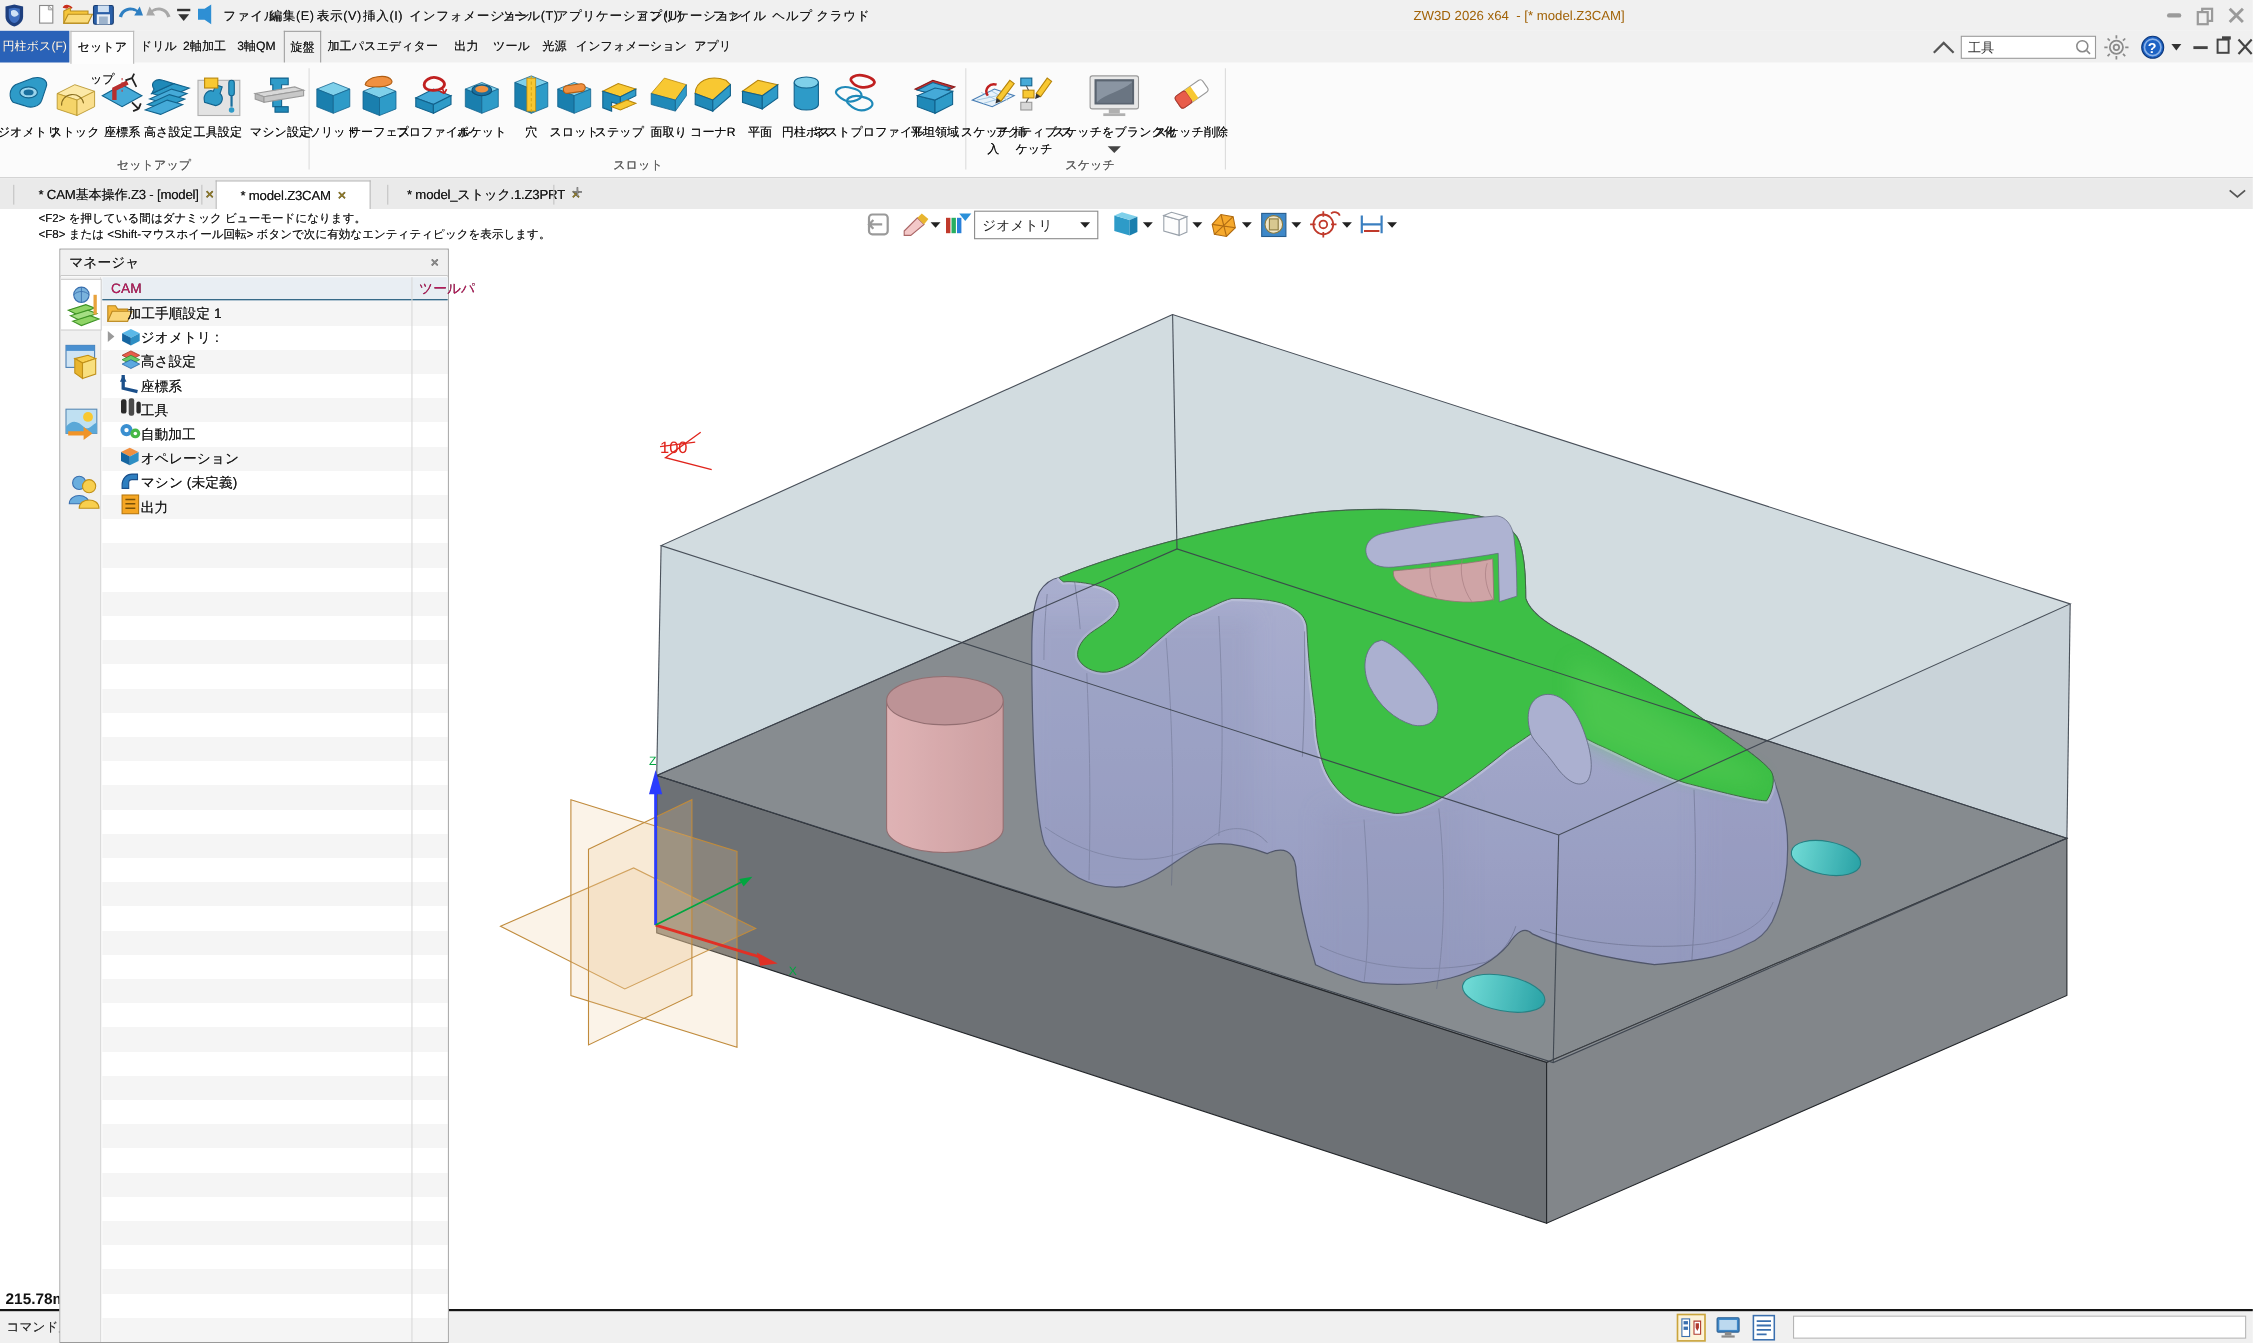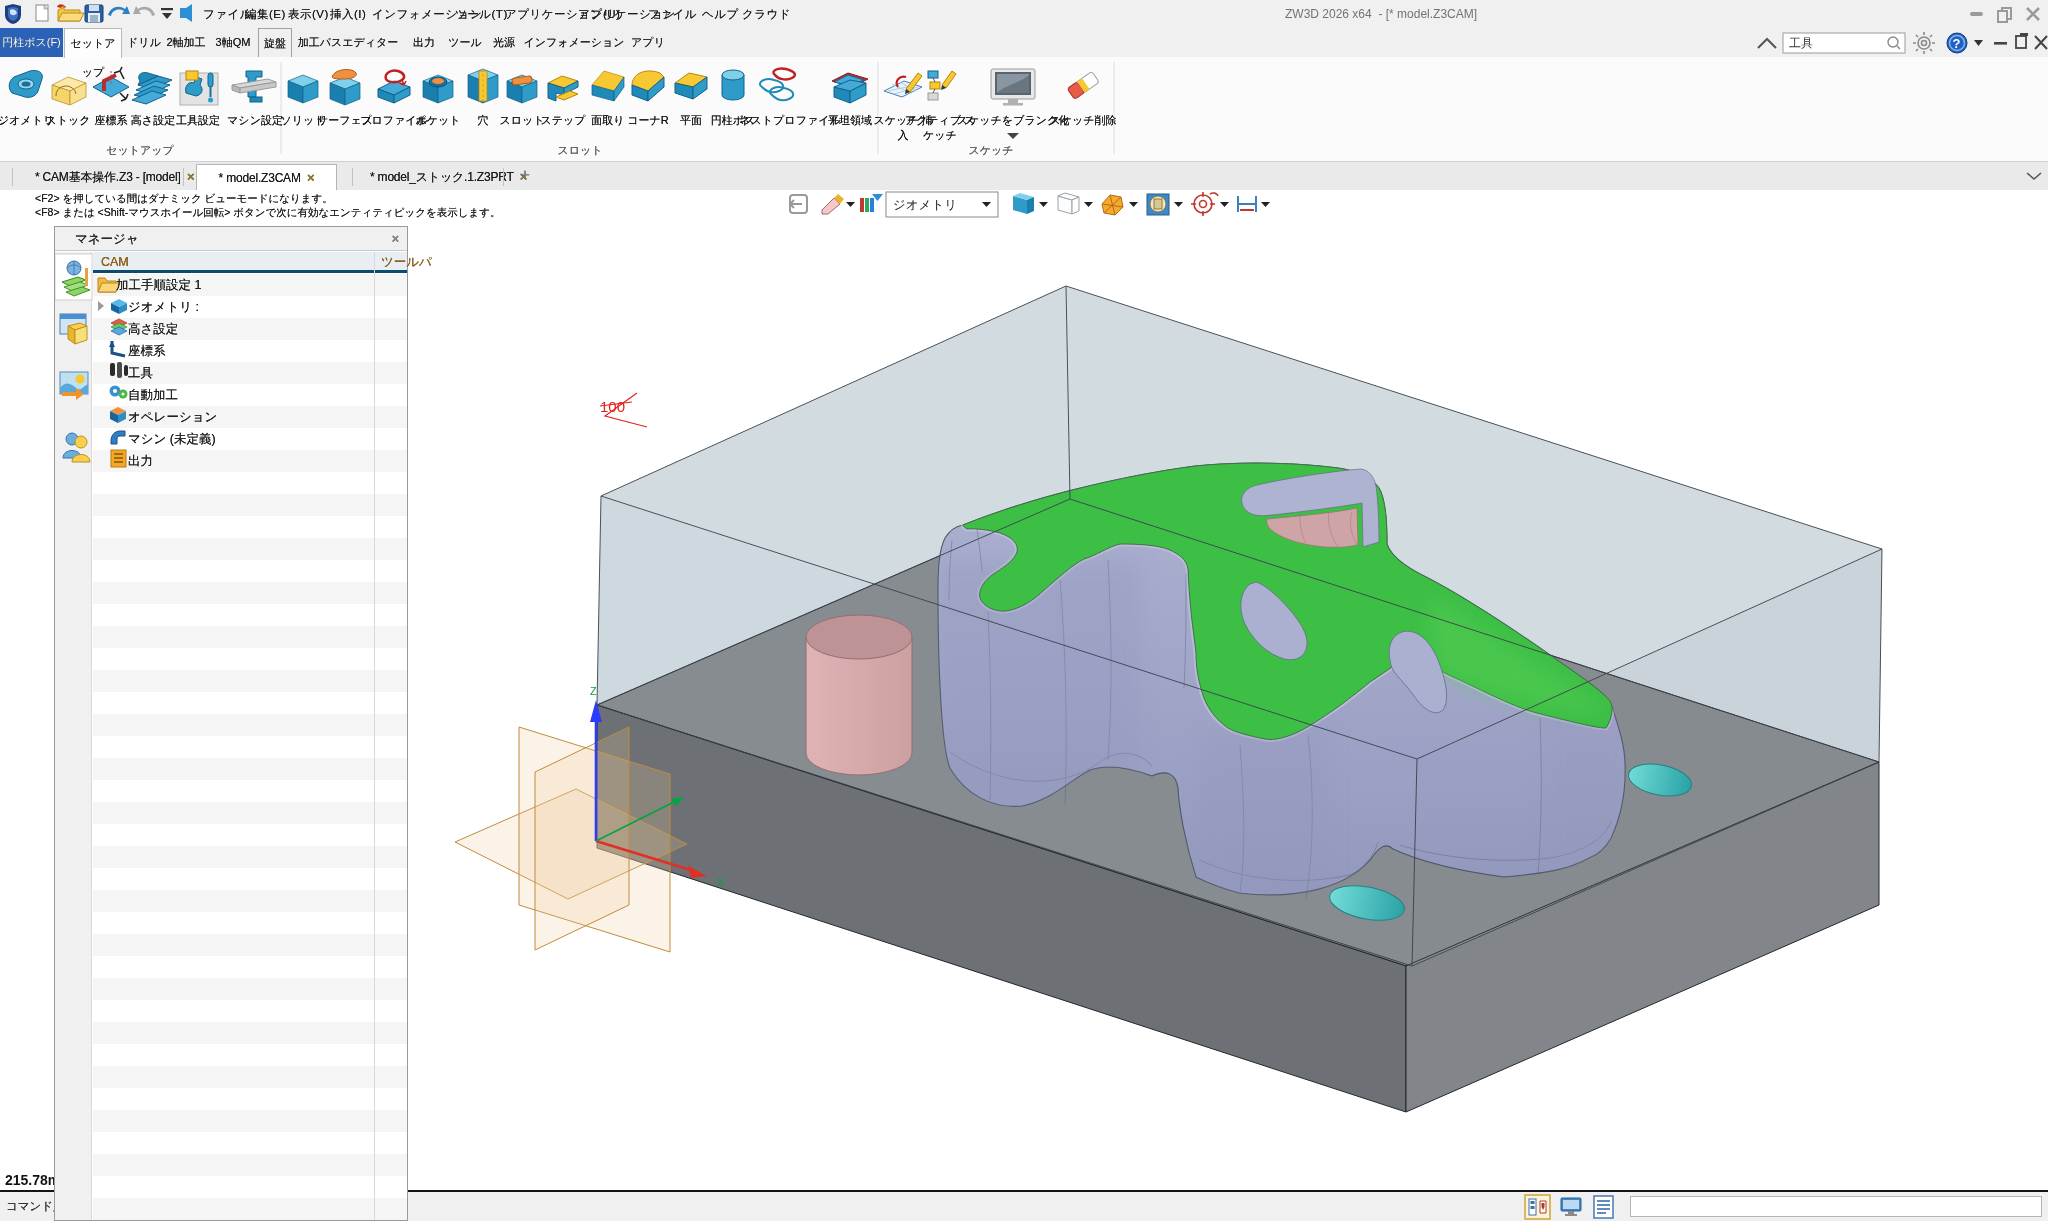"ZW3D 2026 x64 - [*" #wintitle { color: #737373 -> #a16207 }
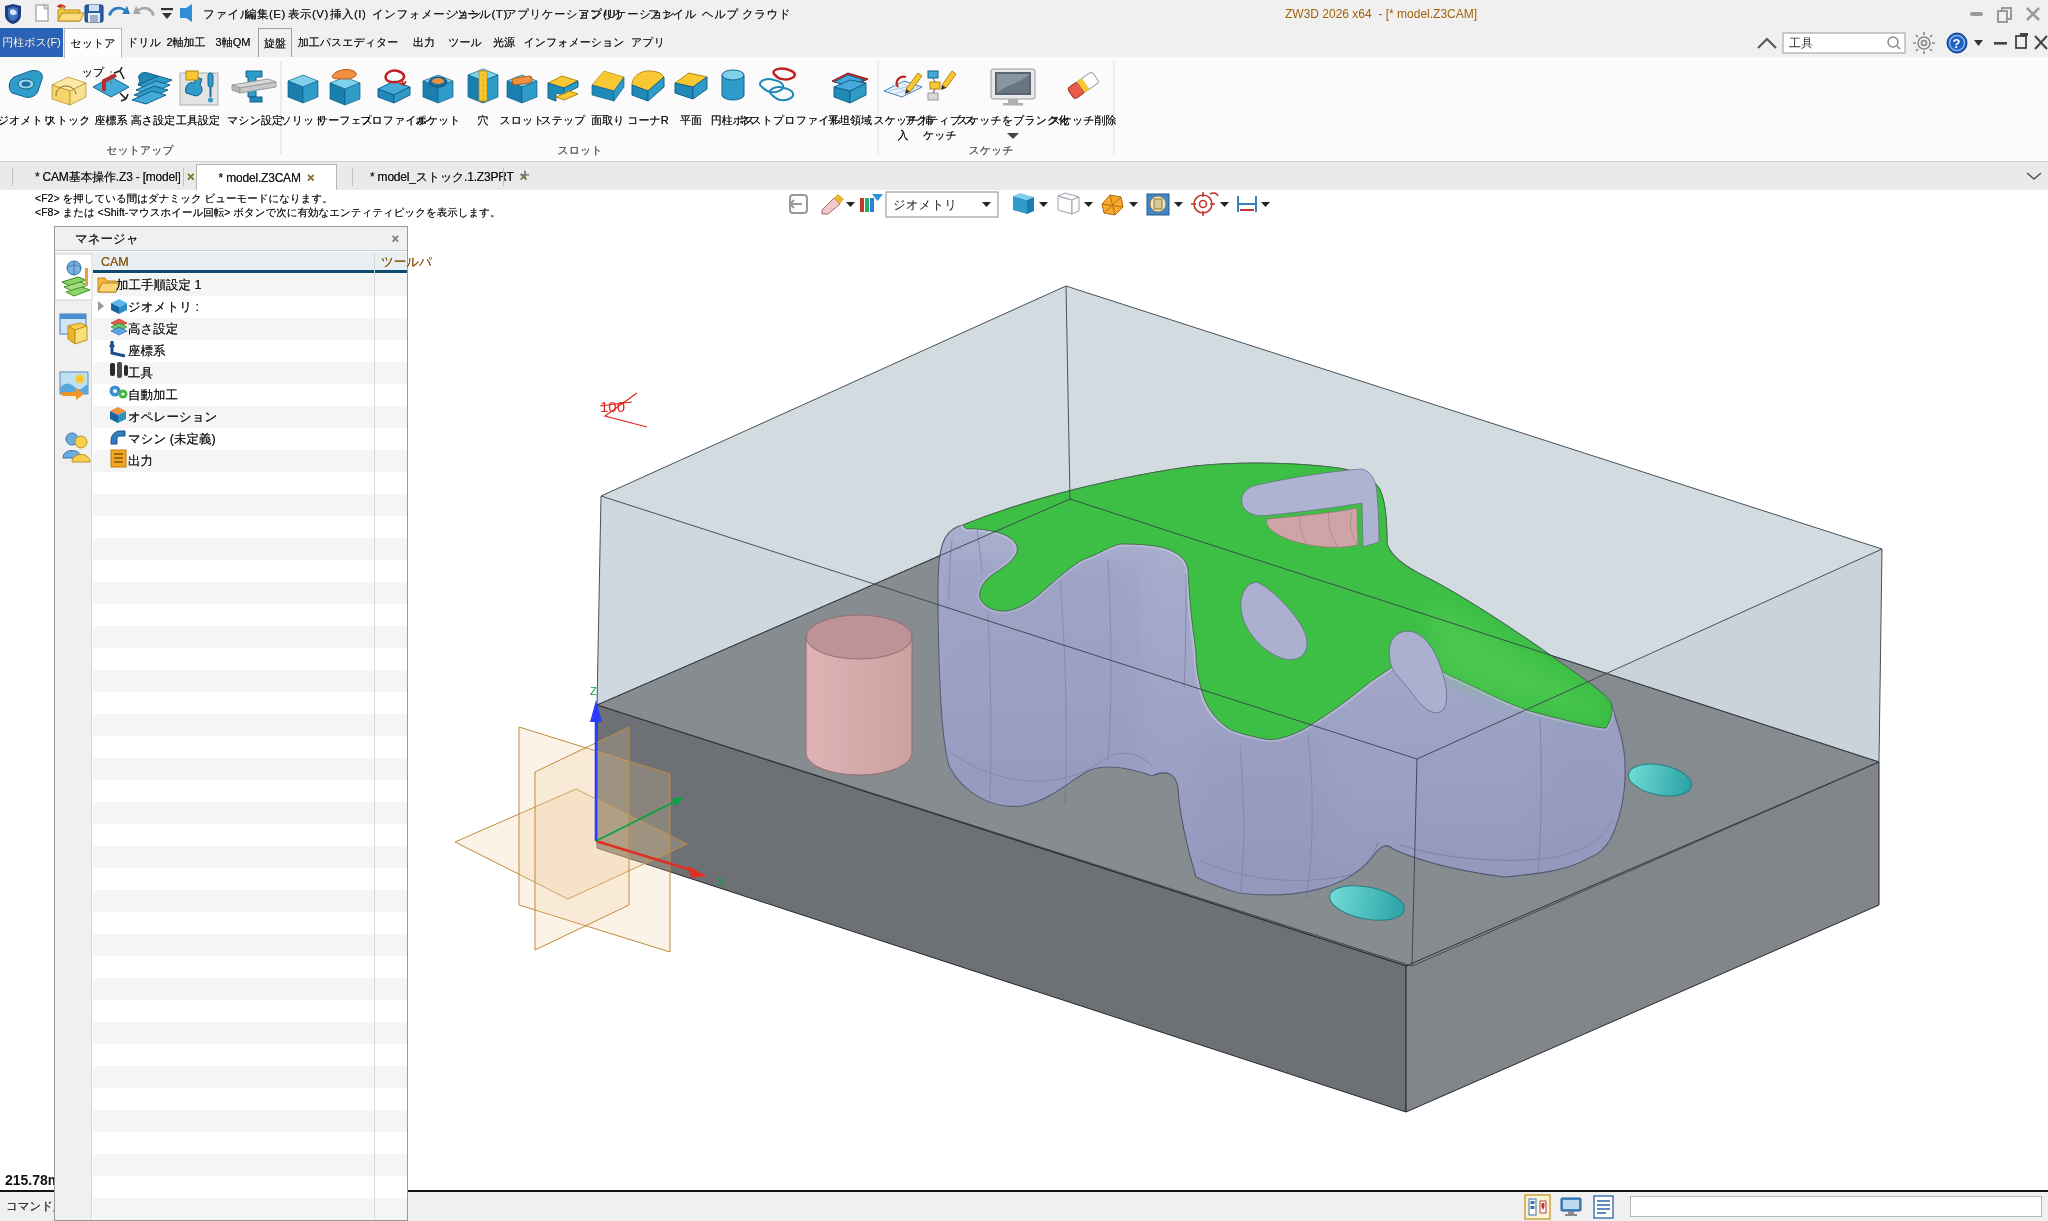"マネージャ" #ptitle { padding-left: 20px -> 8px }
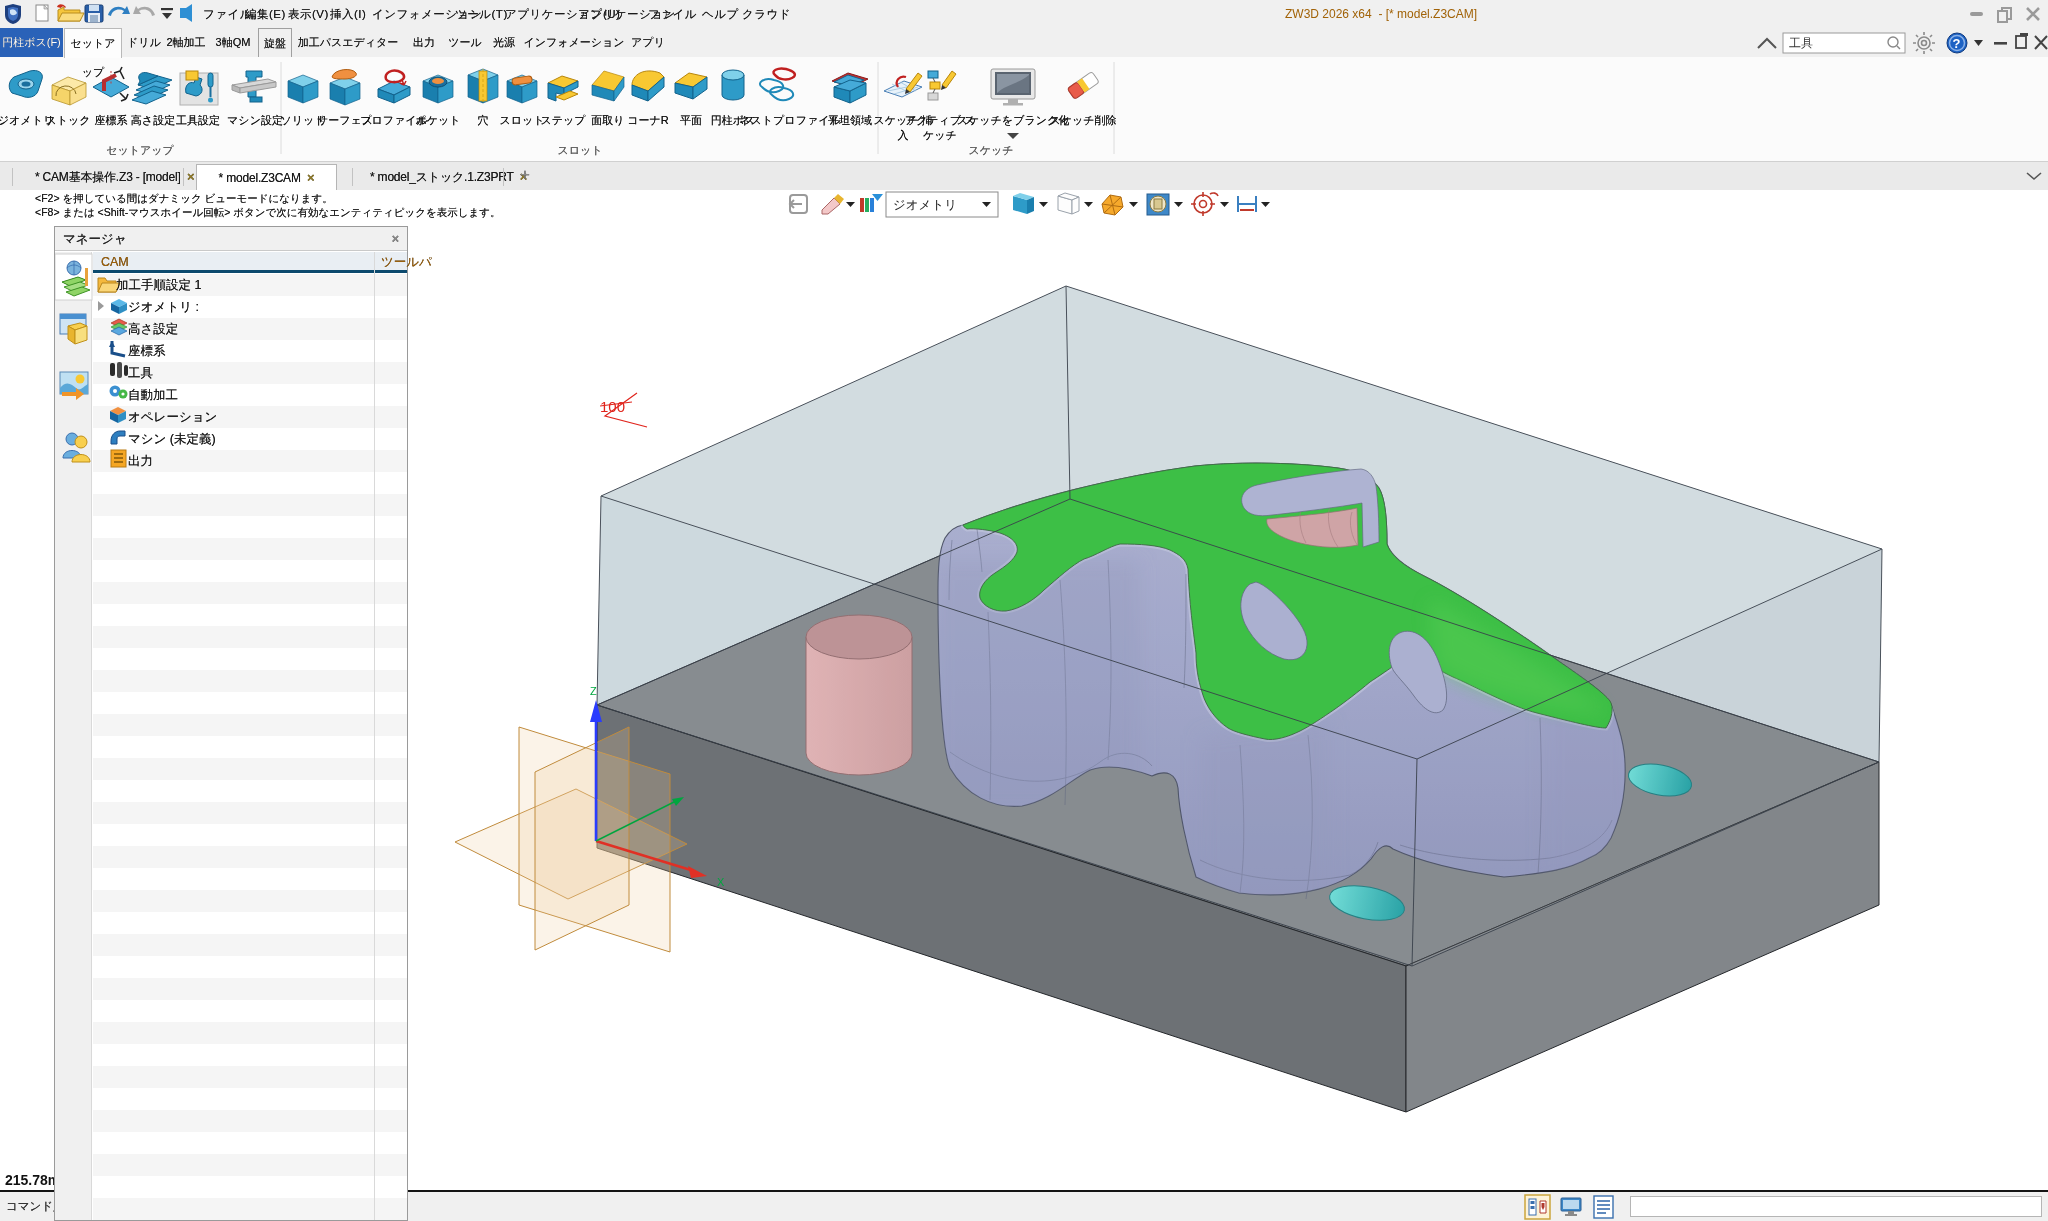"CAM" #phead { border-bottom: 3px solid #0c4a6e -> 1px solid #0c4a6e; color: #a16207 -> #be185d }
